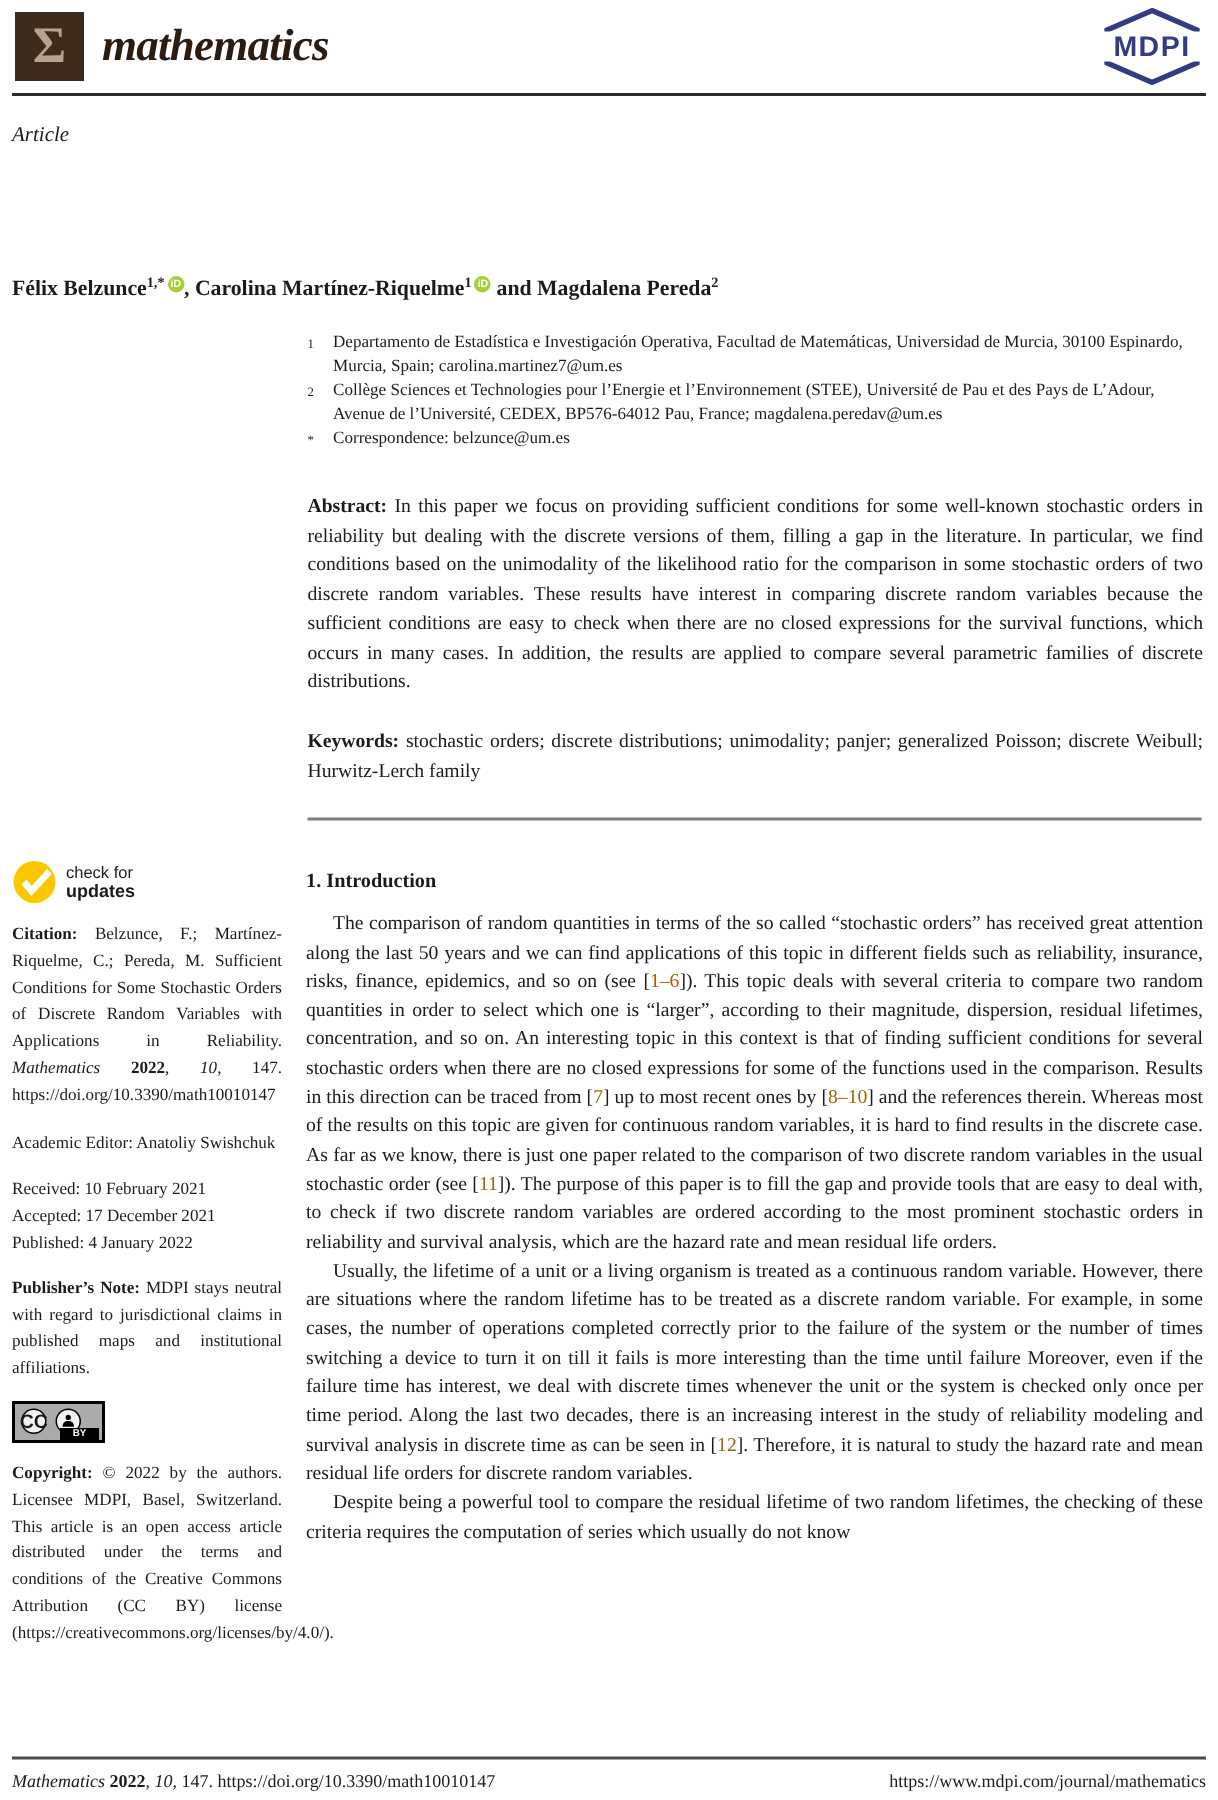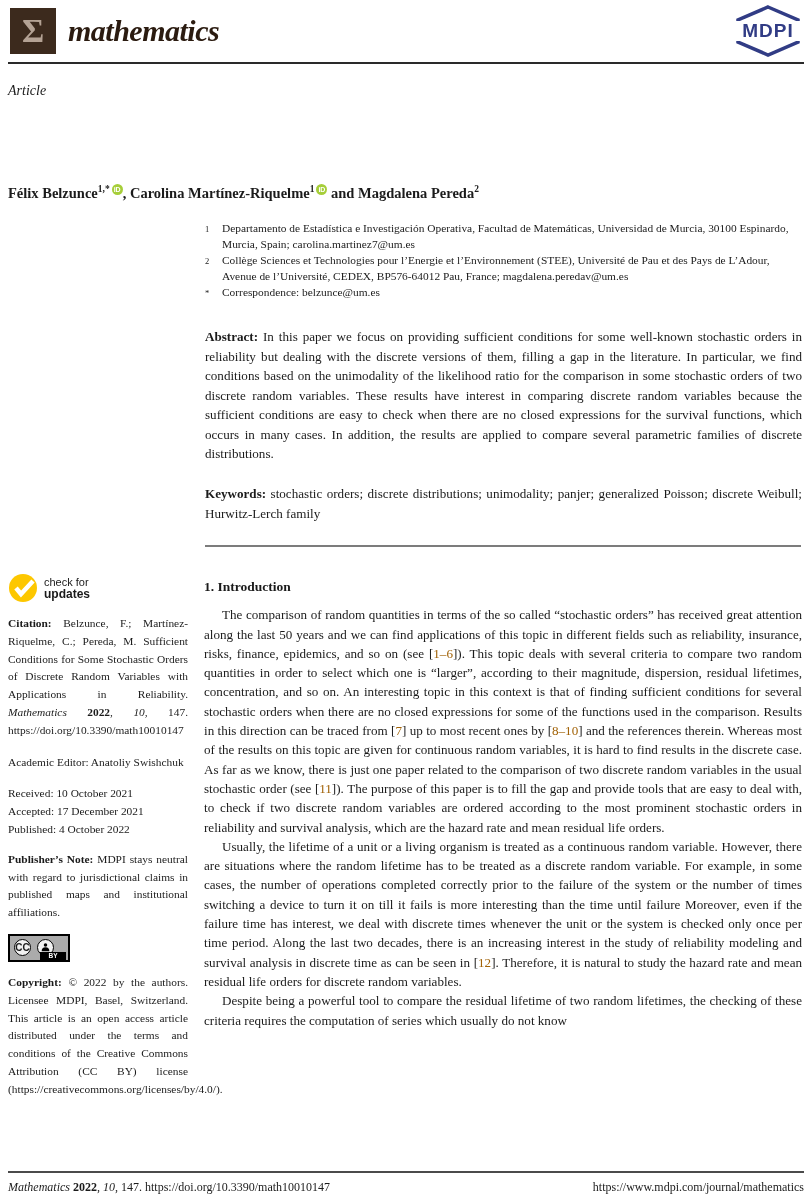"Received: 10 October 2021" div { text: October -> February }
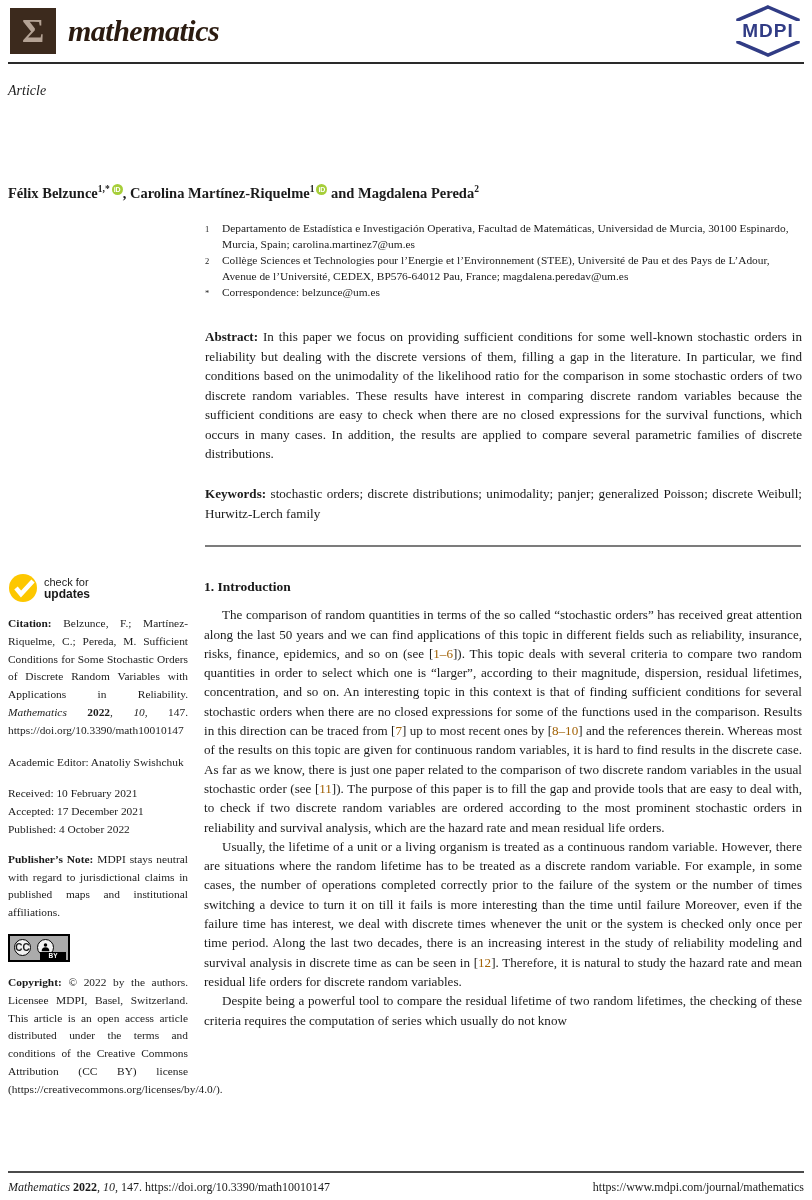"Published: 4 October 2022" div { text: October -> January }
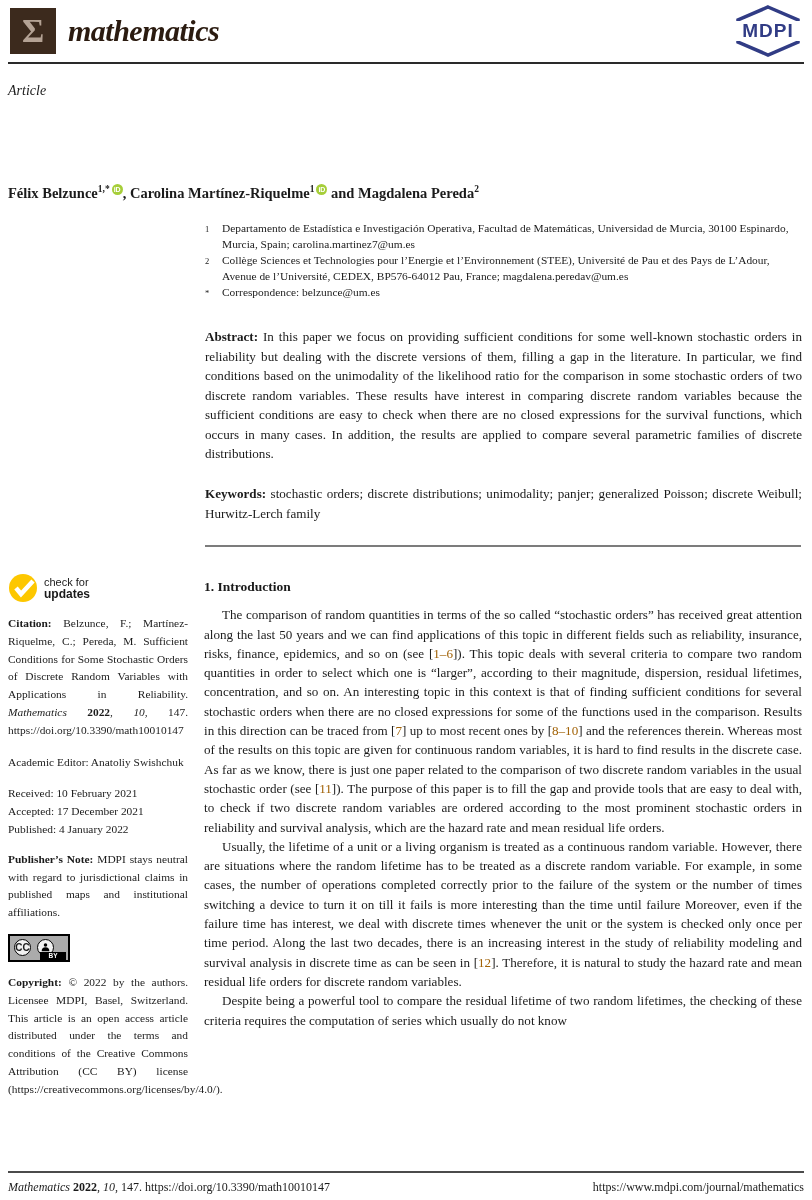"CC" .cc-circle { font-size: 10px -> 13px }
